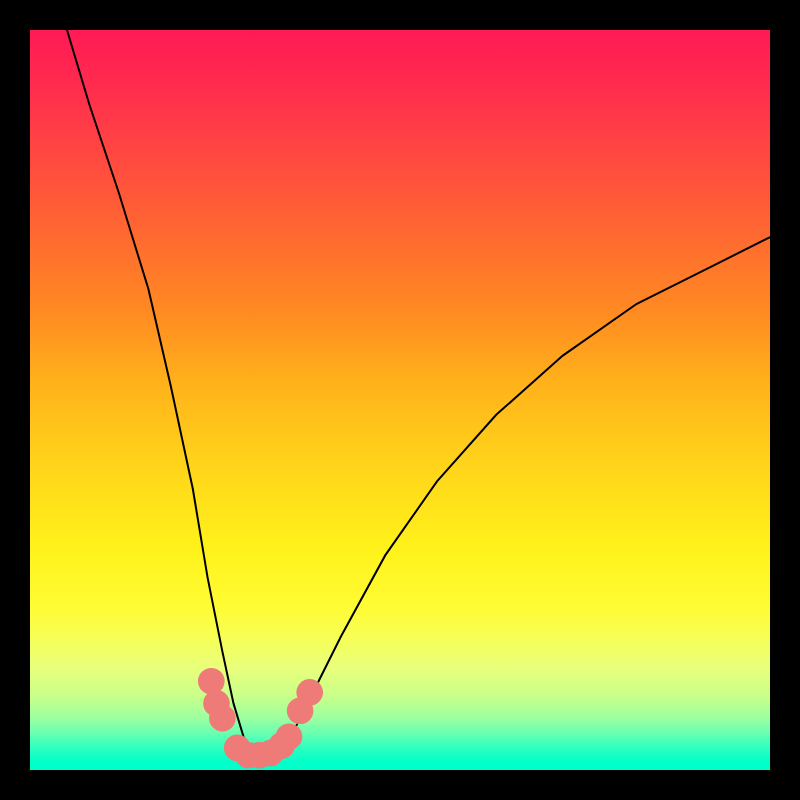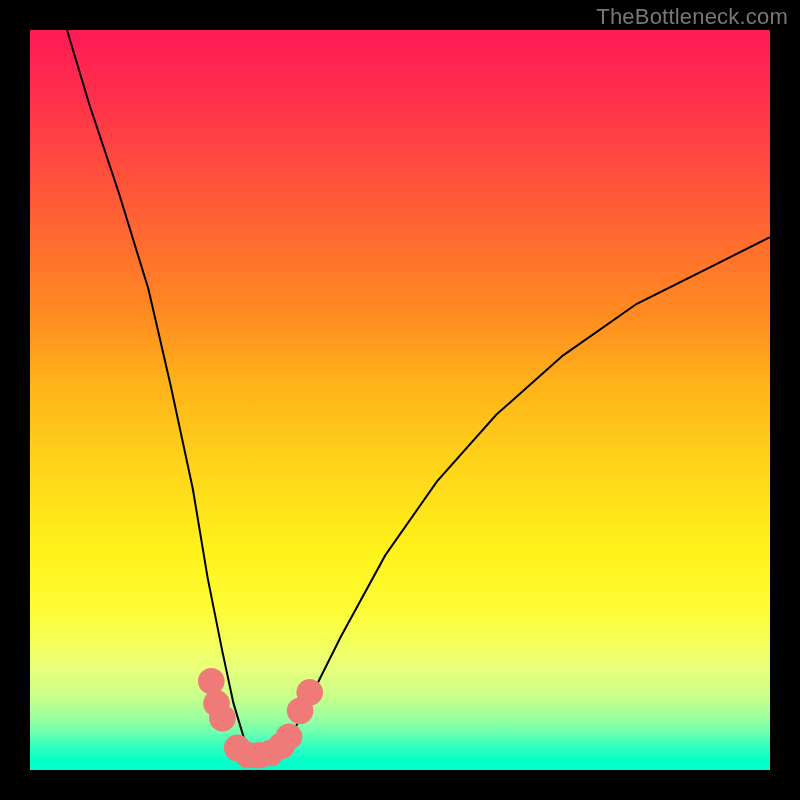"TheBottleneck.com" div.watermark { html: <div>TheBottleneck.com</div> -> none }
